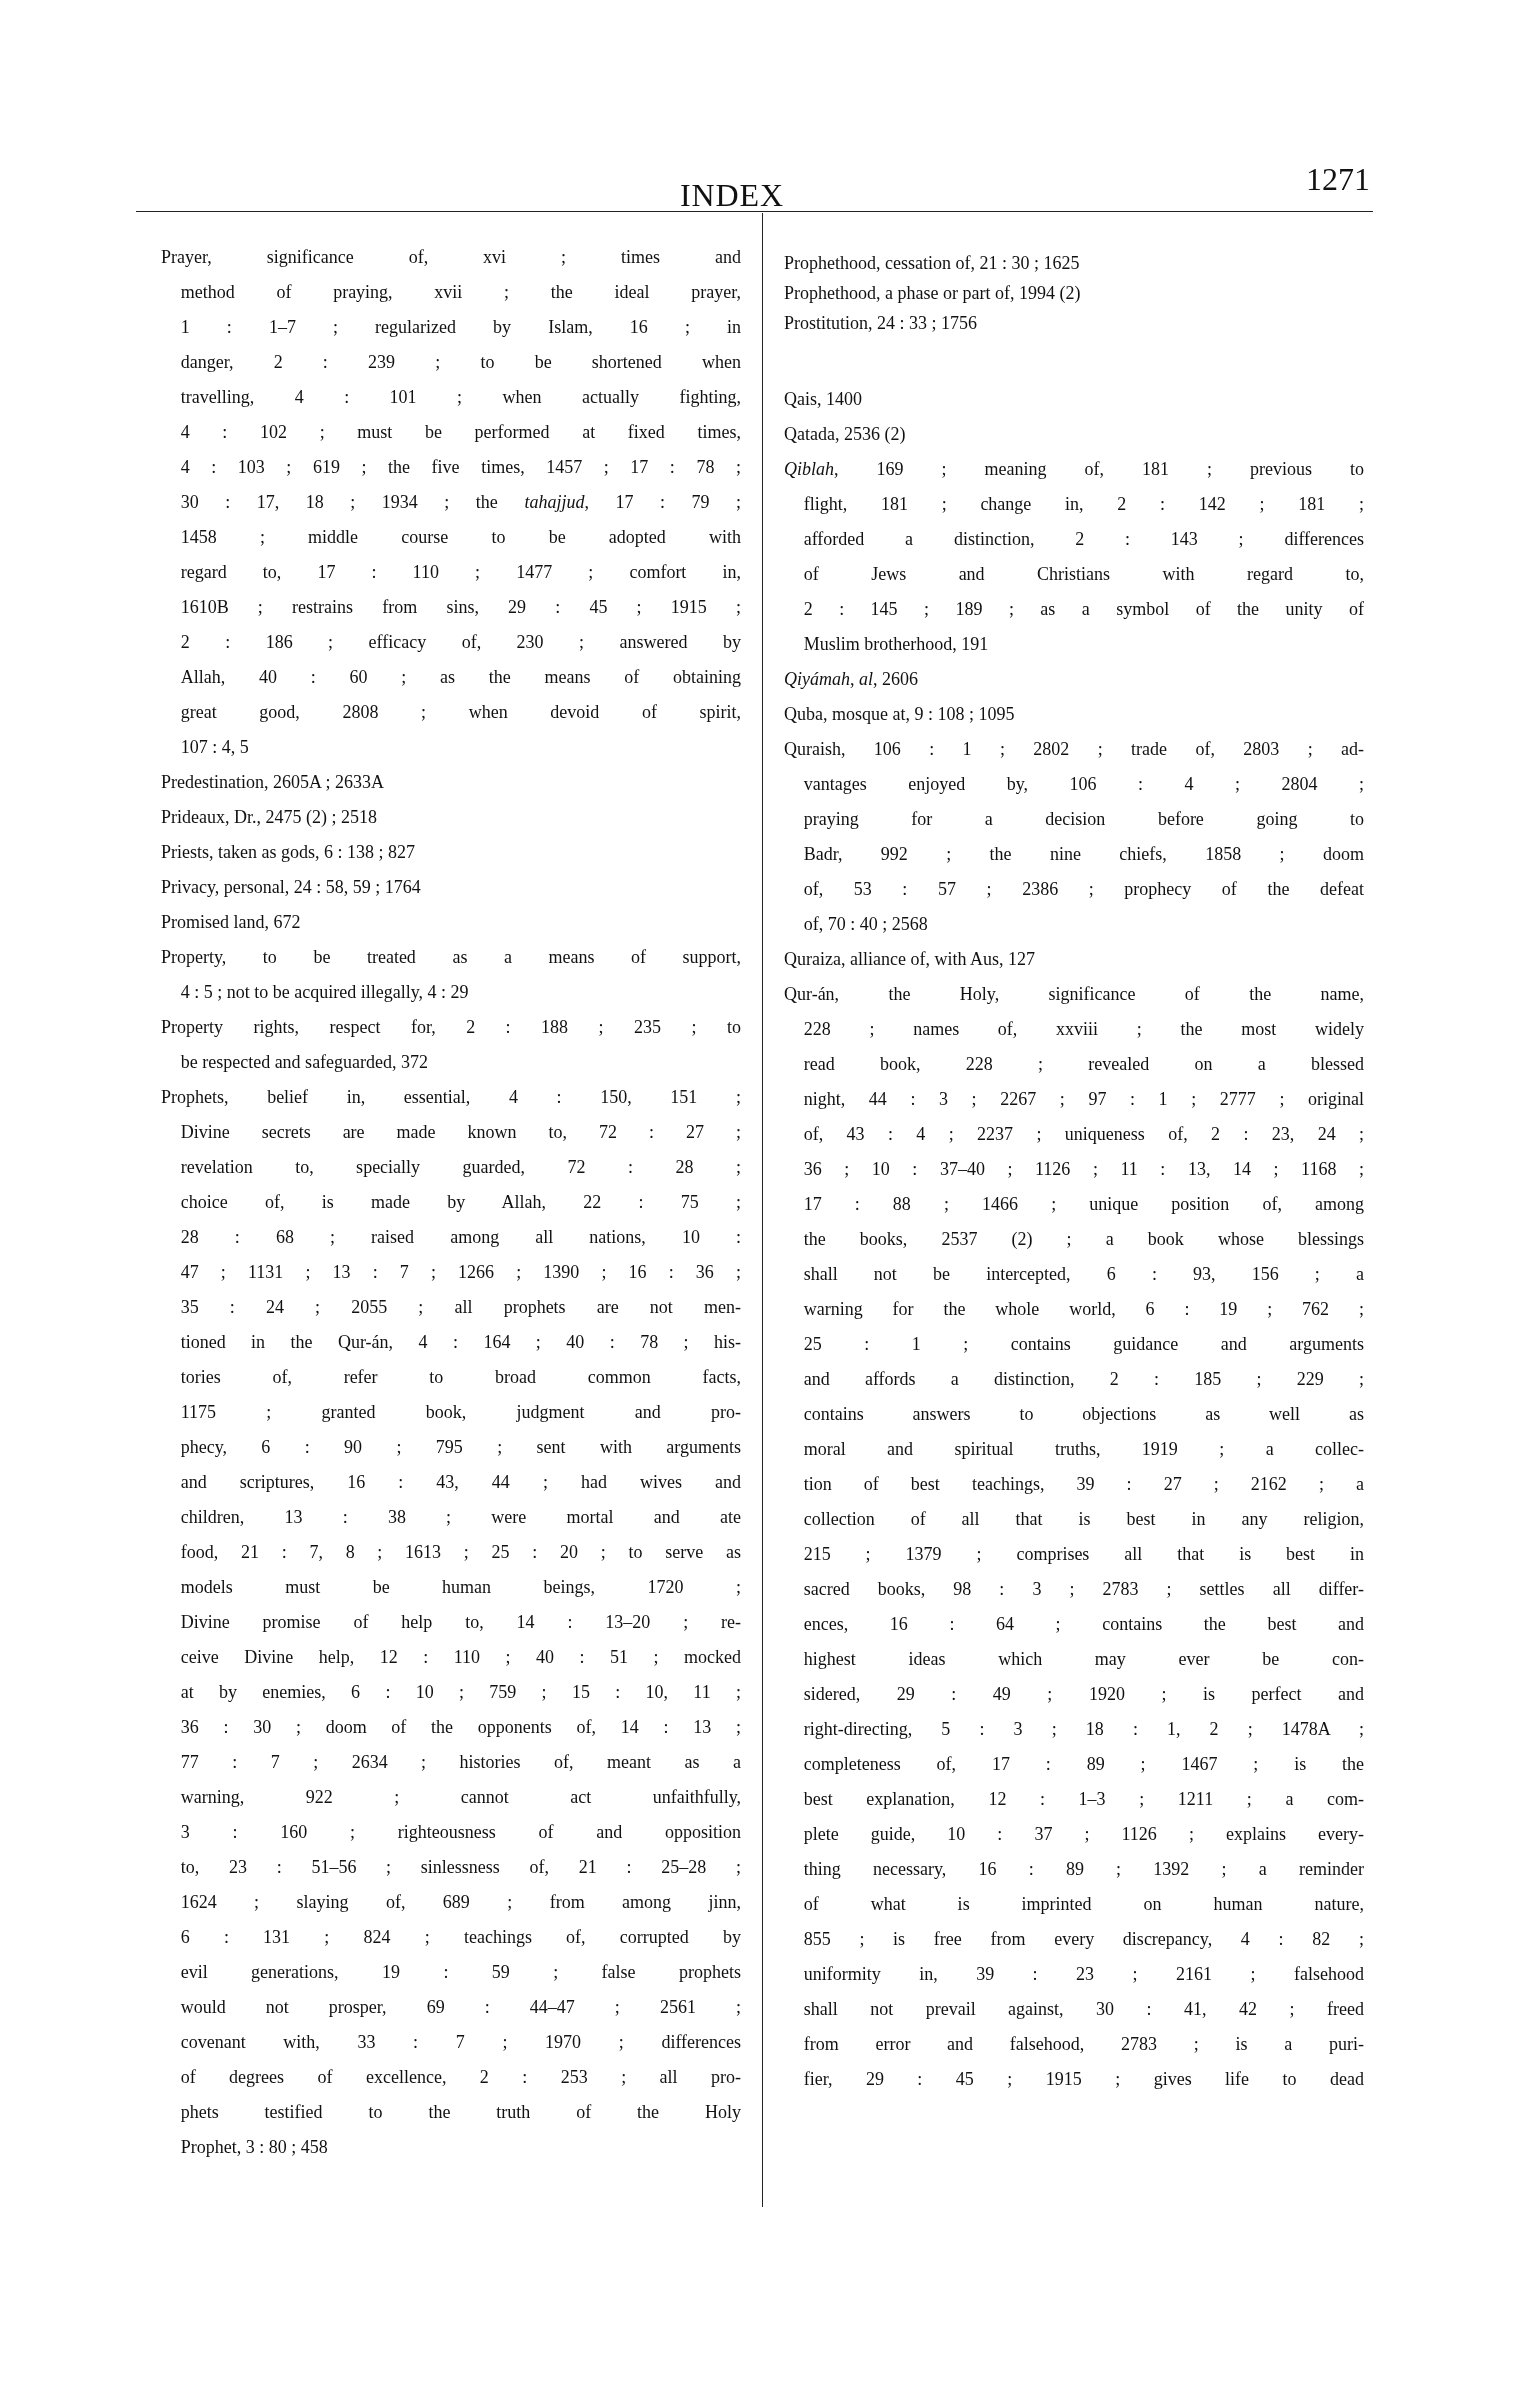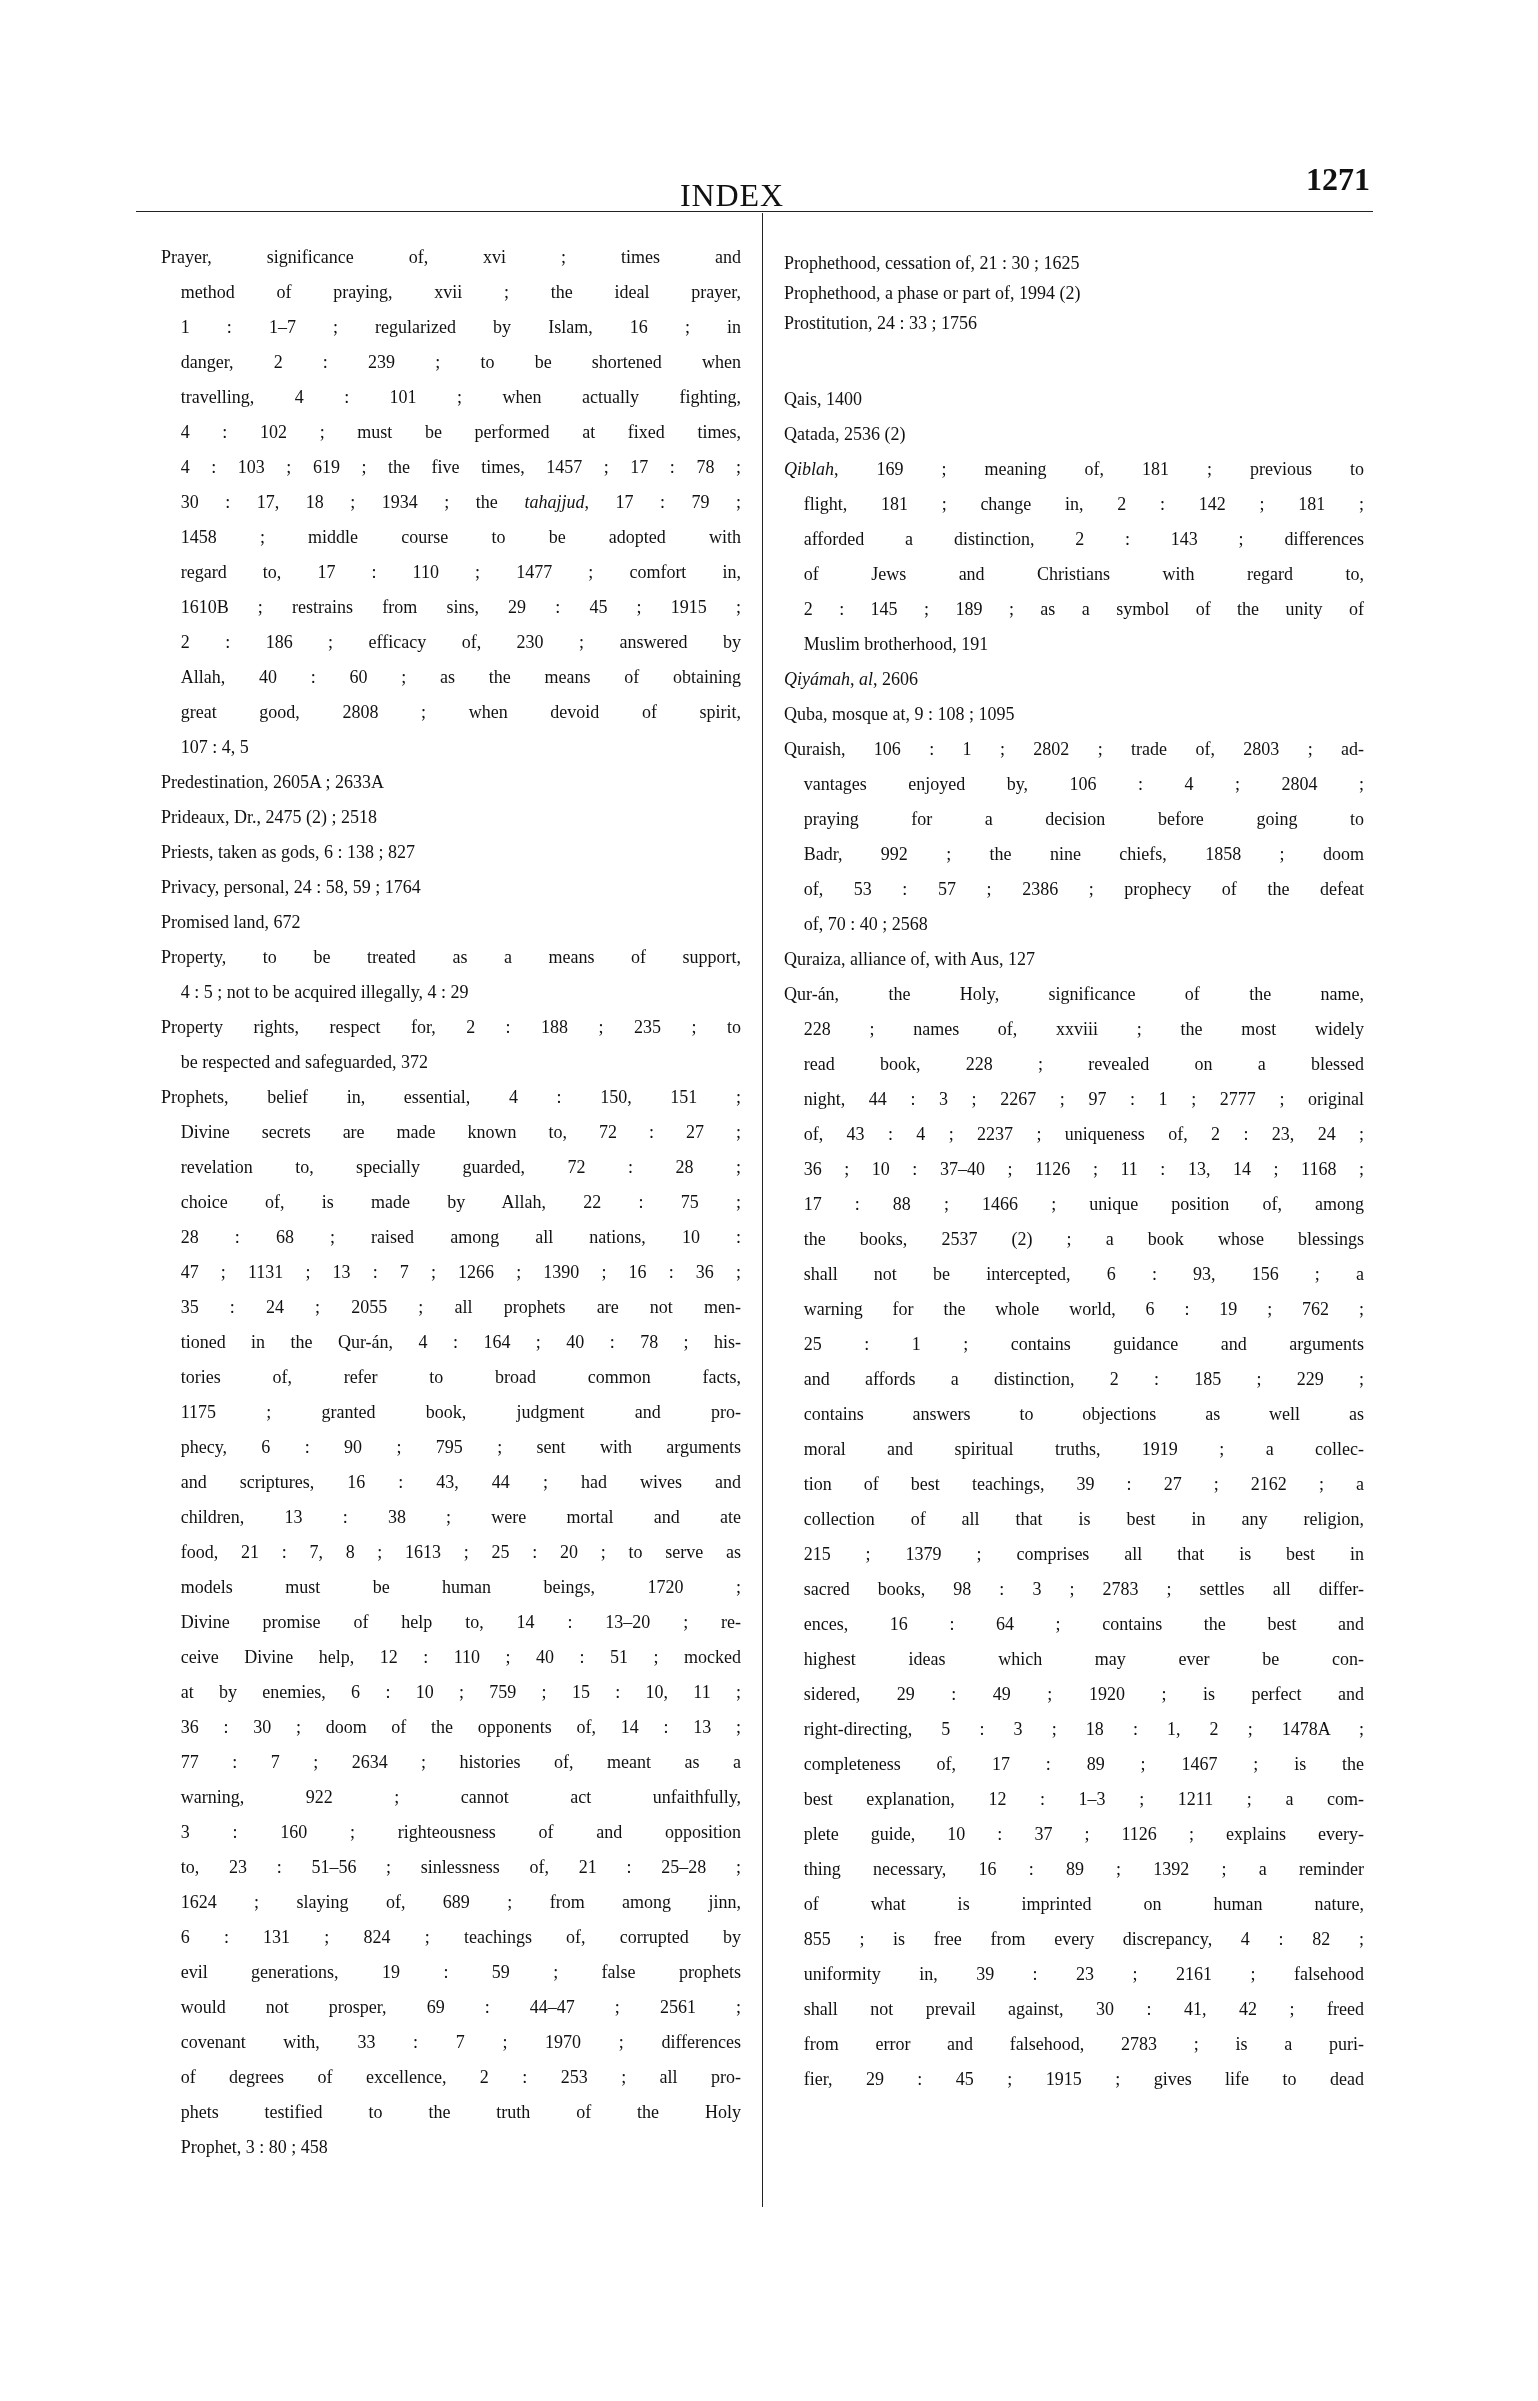"1271" .page-number { font-weight: bold -> none }
